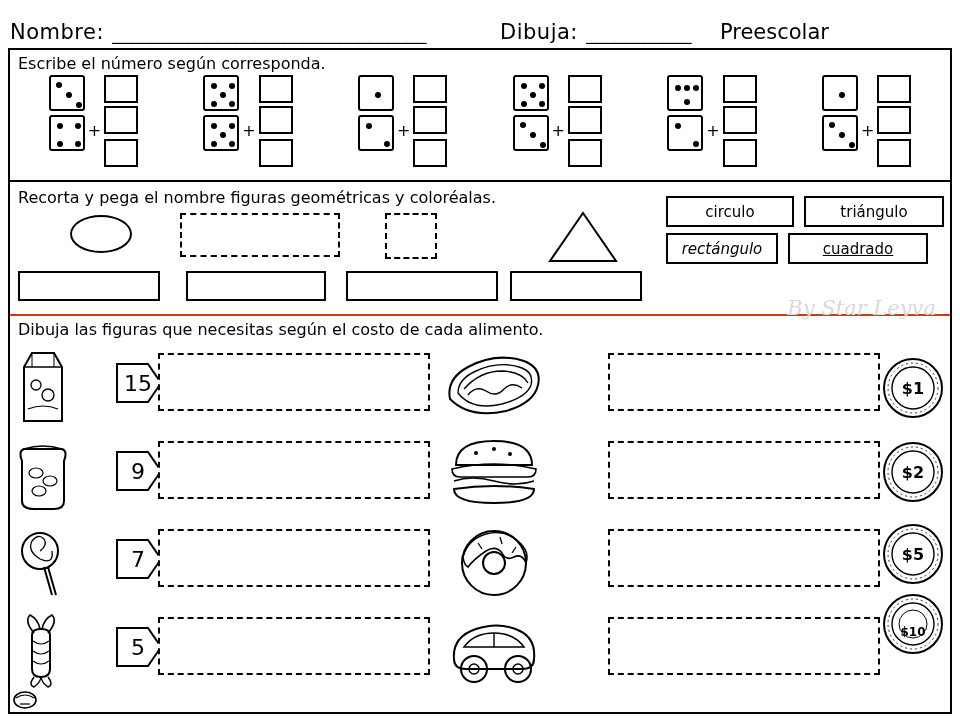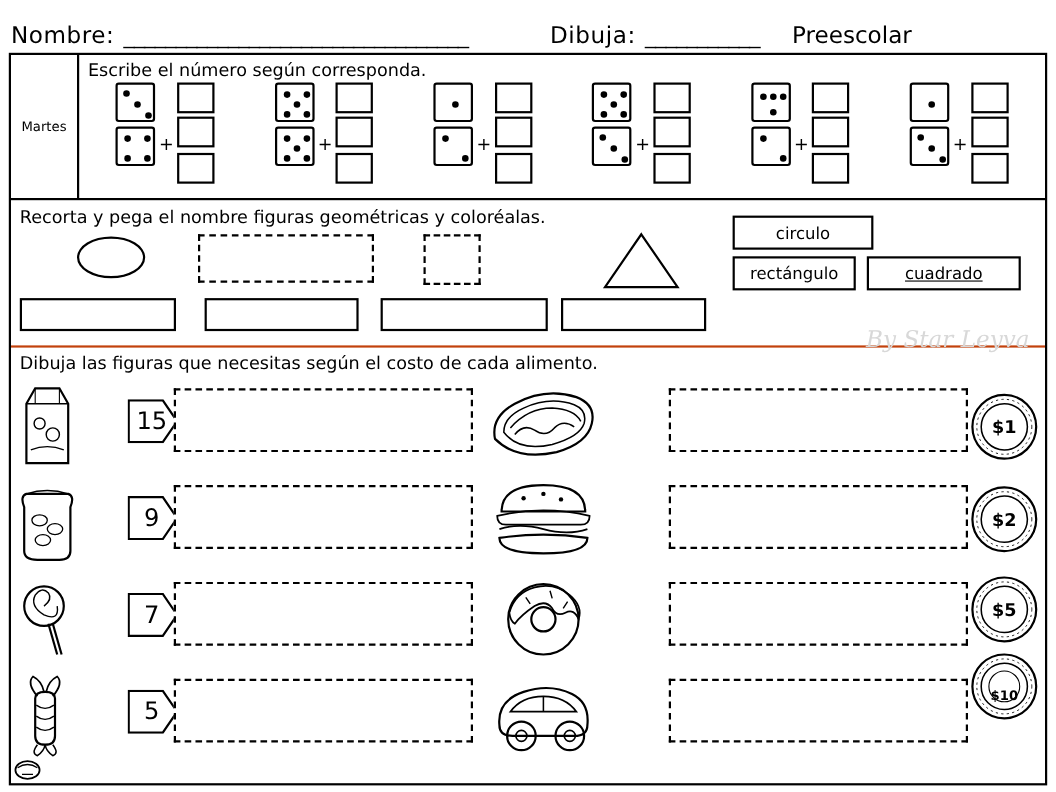"Martes" div.daybox { html: <div> <span>Martes</span> </div> -> none }
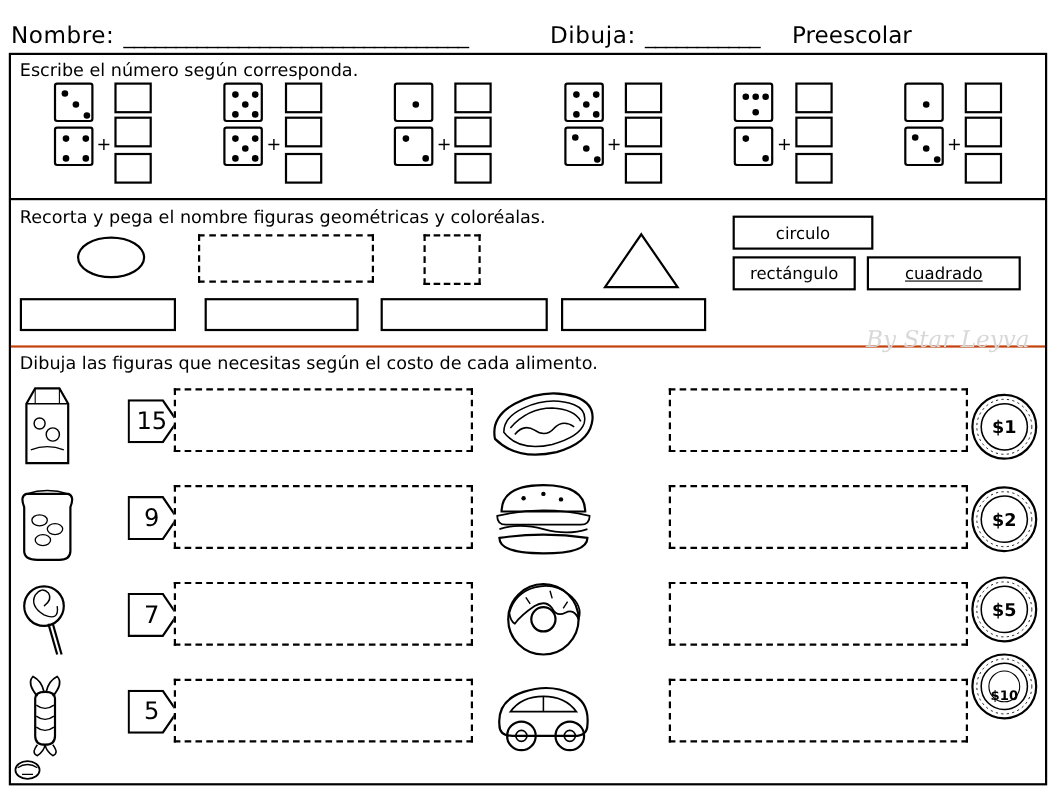"triángulo" div.wcard { html: none -> <div>triángulo</div> }
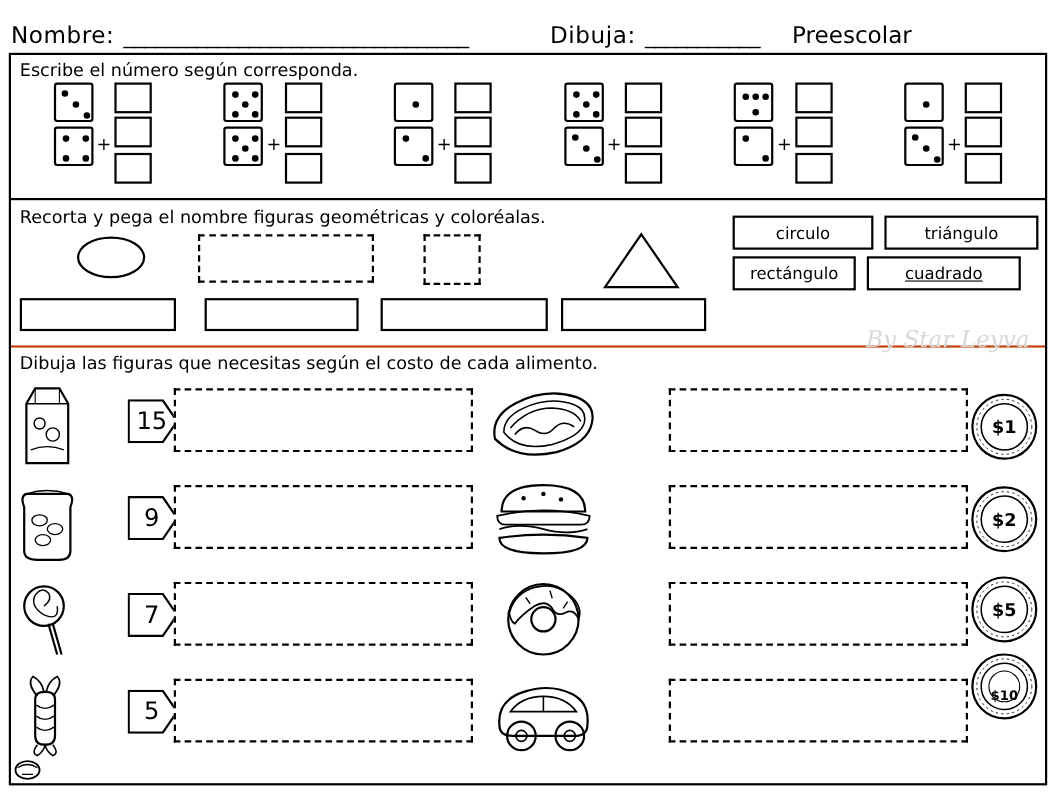"rectángulo" .wc-rect { font-style: none -> italic }
